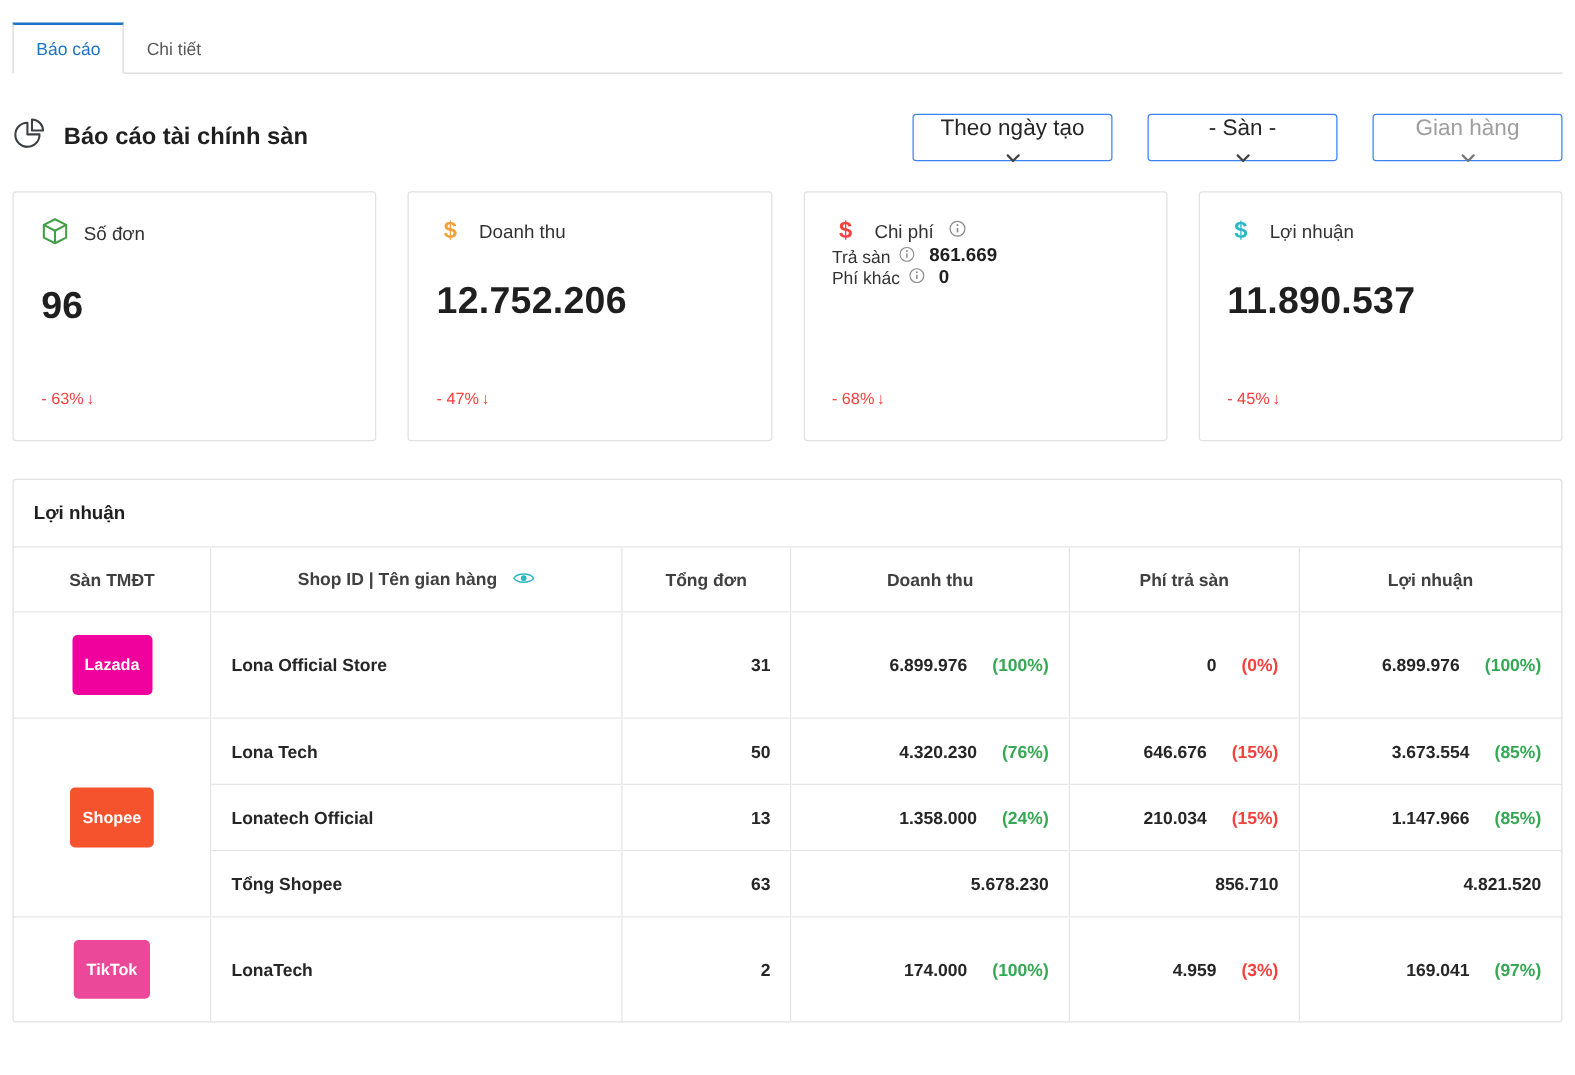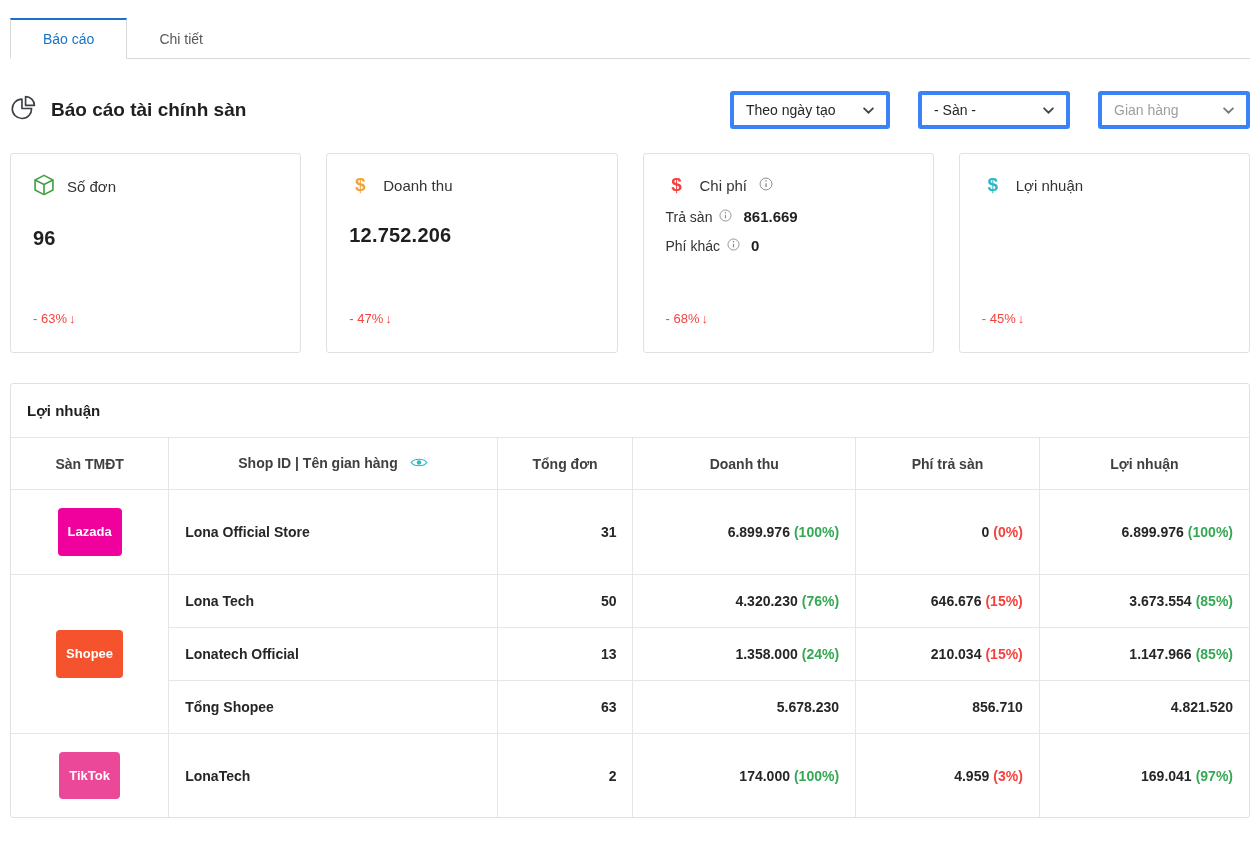"Báo cáo" .tab { padding: 11px 32px -> 11px 18px }
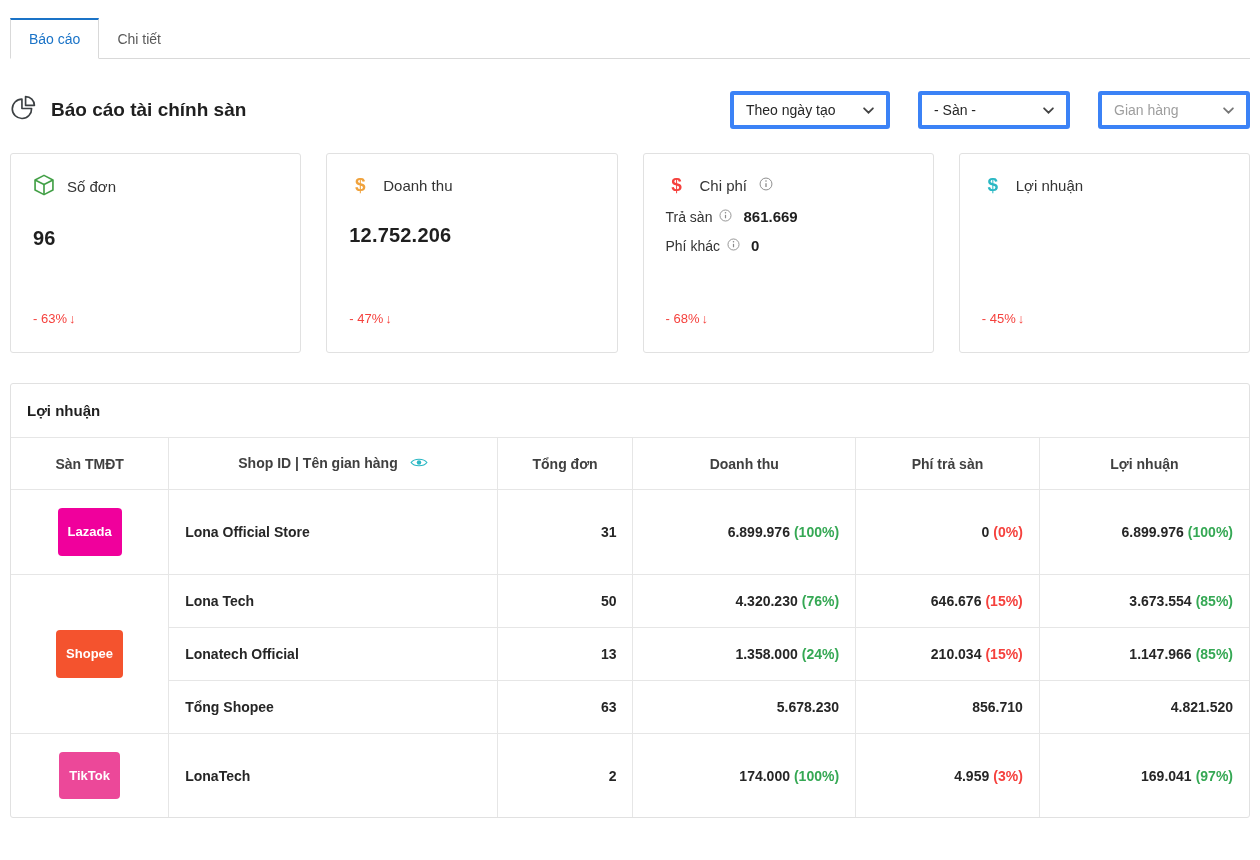"Theo ngày tạo" .select { border: 4px solid #3b82f6 -> 1px solid #3b82f6; flex-direction: none -> column; font-size: 14px -> 18px }
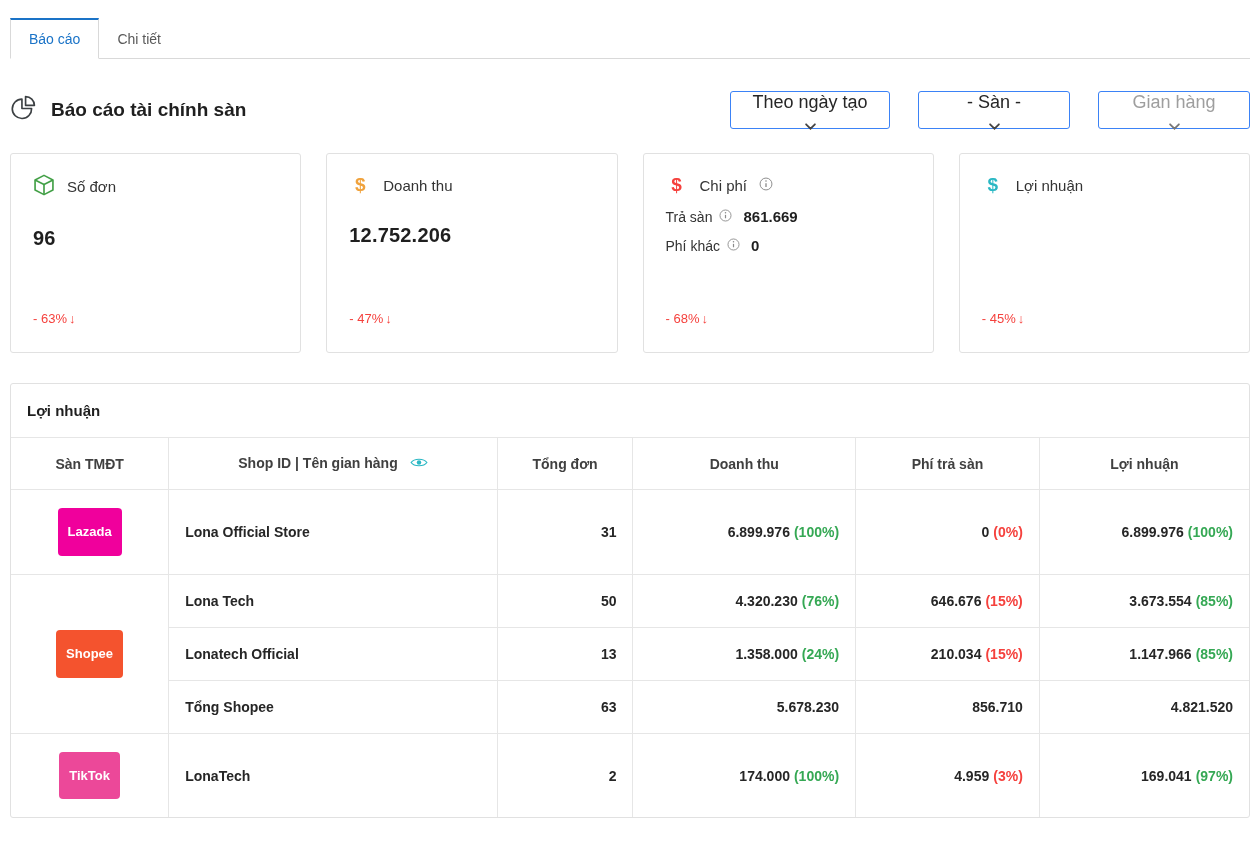"Trả sàn" .cost-line { margin-top: 12px -> 0 }
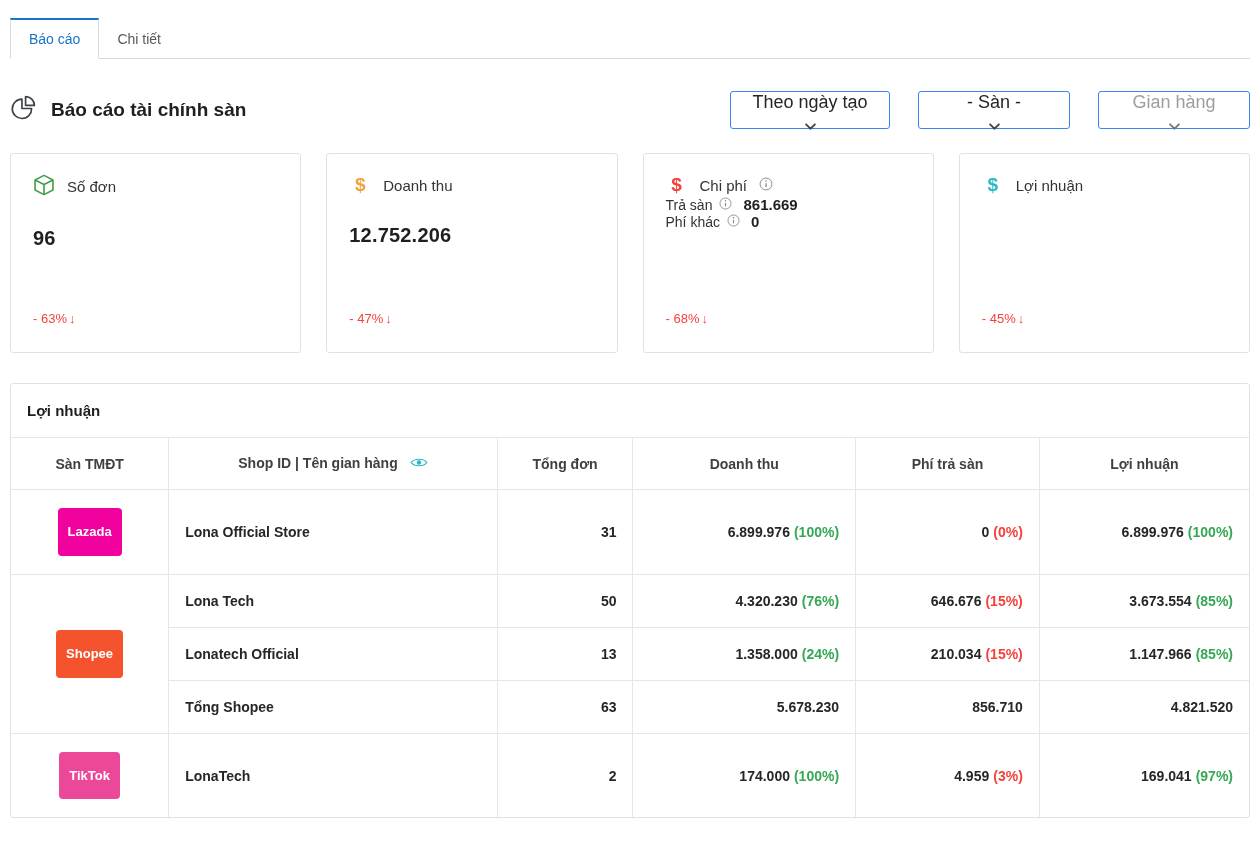"96" .card-value { font-size: 20px -> 30px }
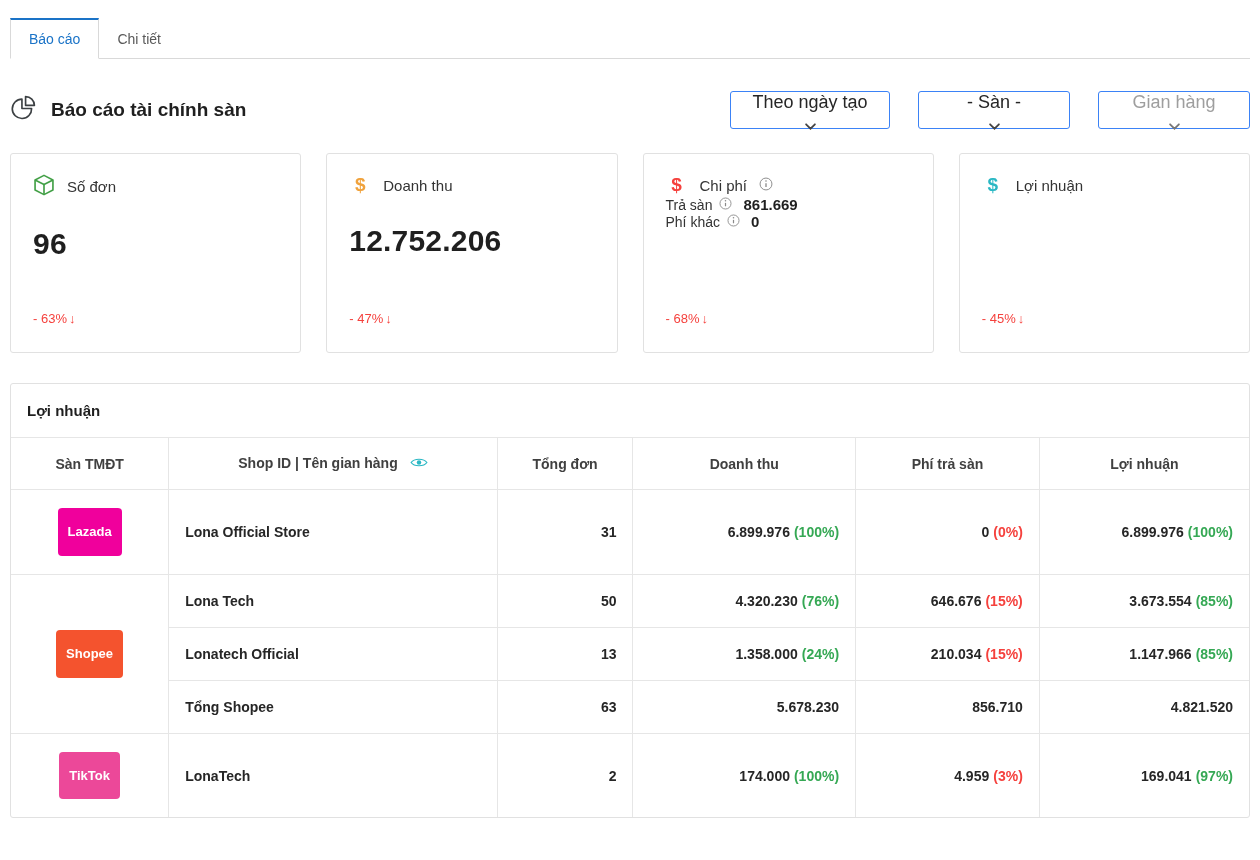"11.890.537" div.card-value { html: none -> <div>11.890.537</div> }
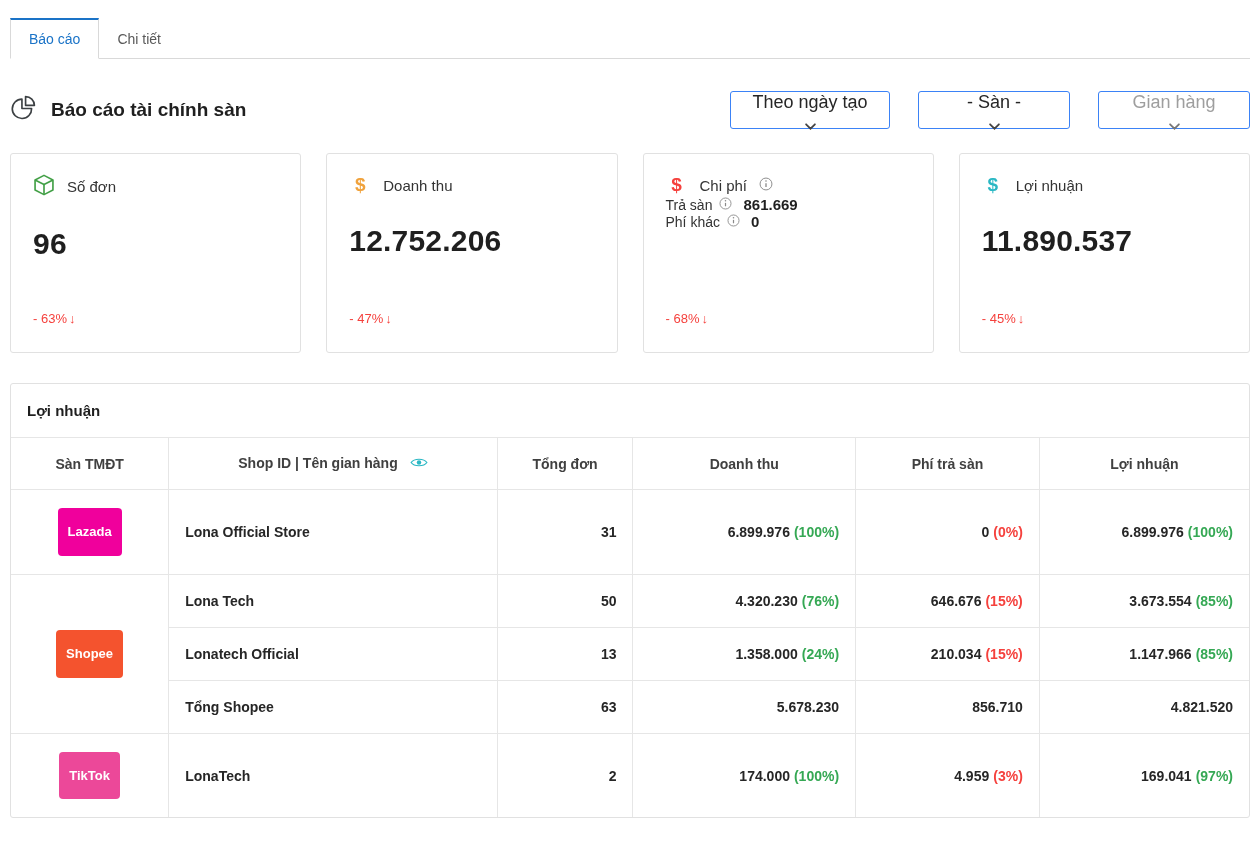"(100%)" .pct { margin-left: 4px -> 20px }
